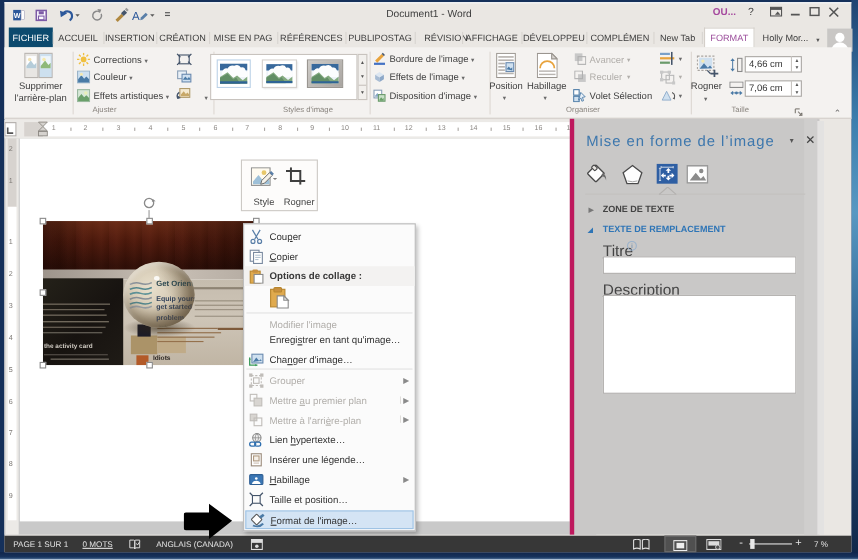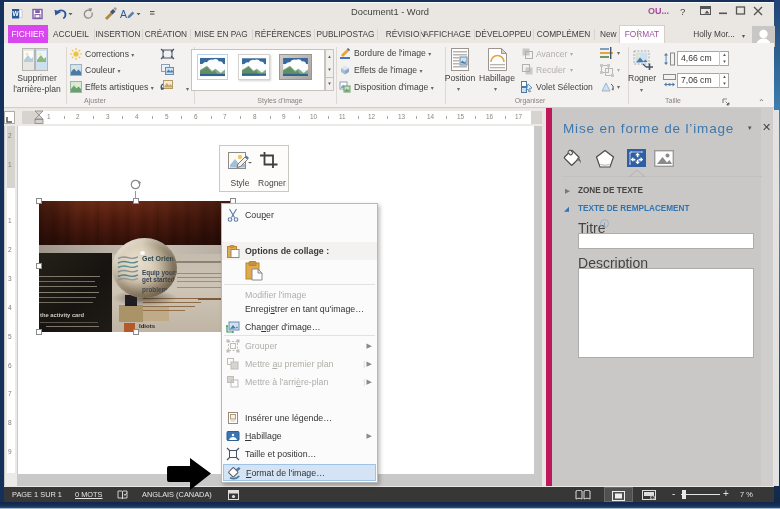"FICHIER" #tabFichier { background: #d946ef -> #0c4a6e }
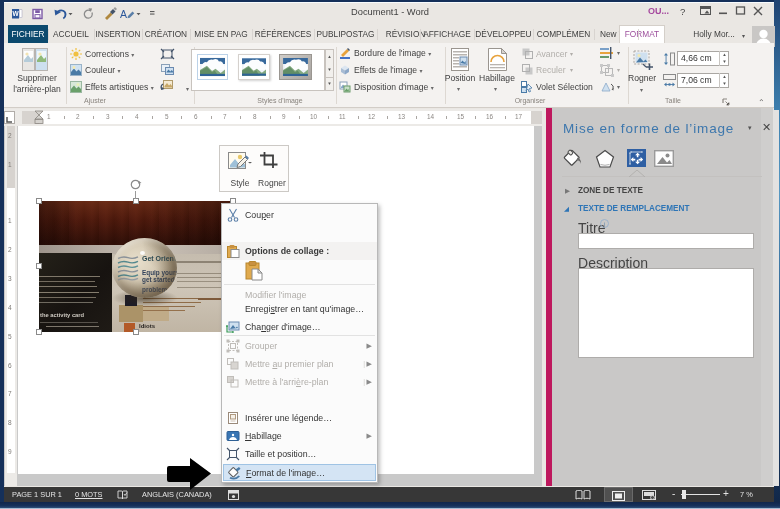"FORMAT" div.tab { left: 619px -> 640px }
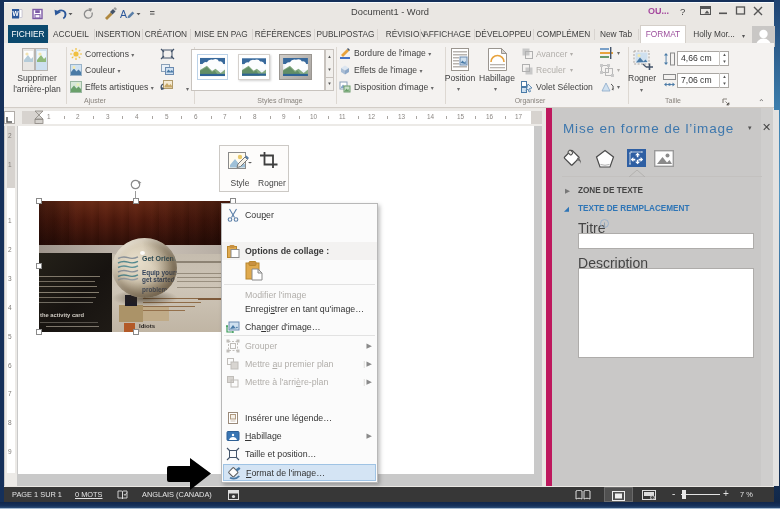"Mise en forme de l’image" #pane { border-left: 6px solid #be185d -> 4px solid #be185d; left: 546px -> 518px }
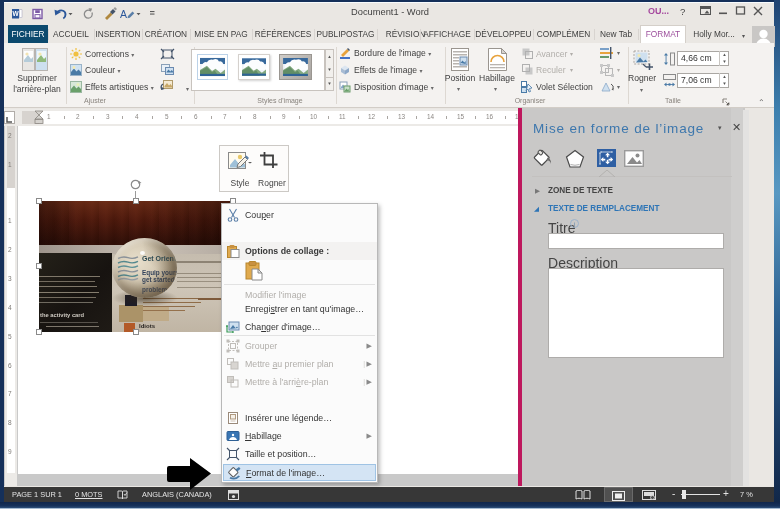"Copier" div.mi { html: none -> <div> <svg> <rect></rect> <rect></rect> <g> <path></path> </g> </svg> <span><span>C</span>opier</span> </div> }
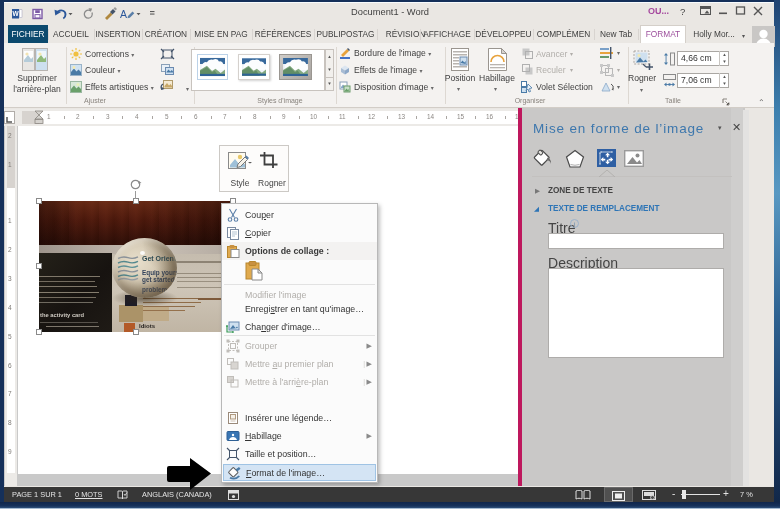"Lien hypertexte…" div.mi { html: none -> <div> <svg> <circle></circle> <path></path> <rect></rect> <rect></rect> </svg> <span>Lien <span>h</span>ypertexte…</span> </div> }
